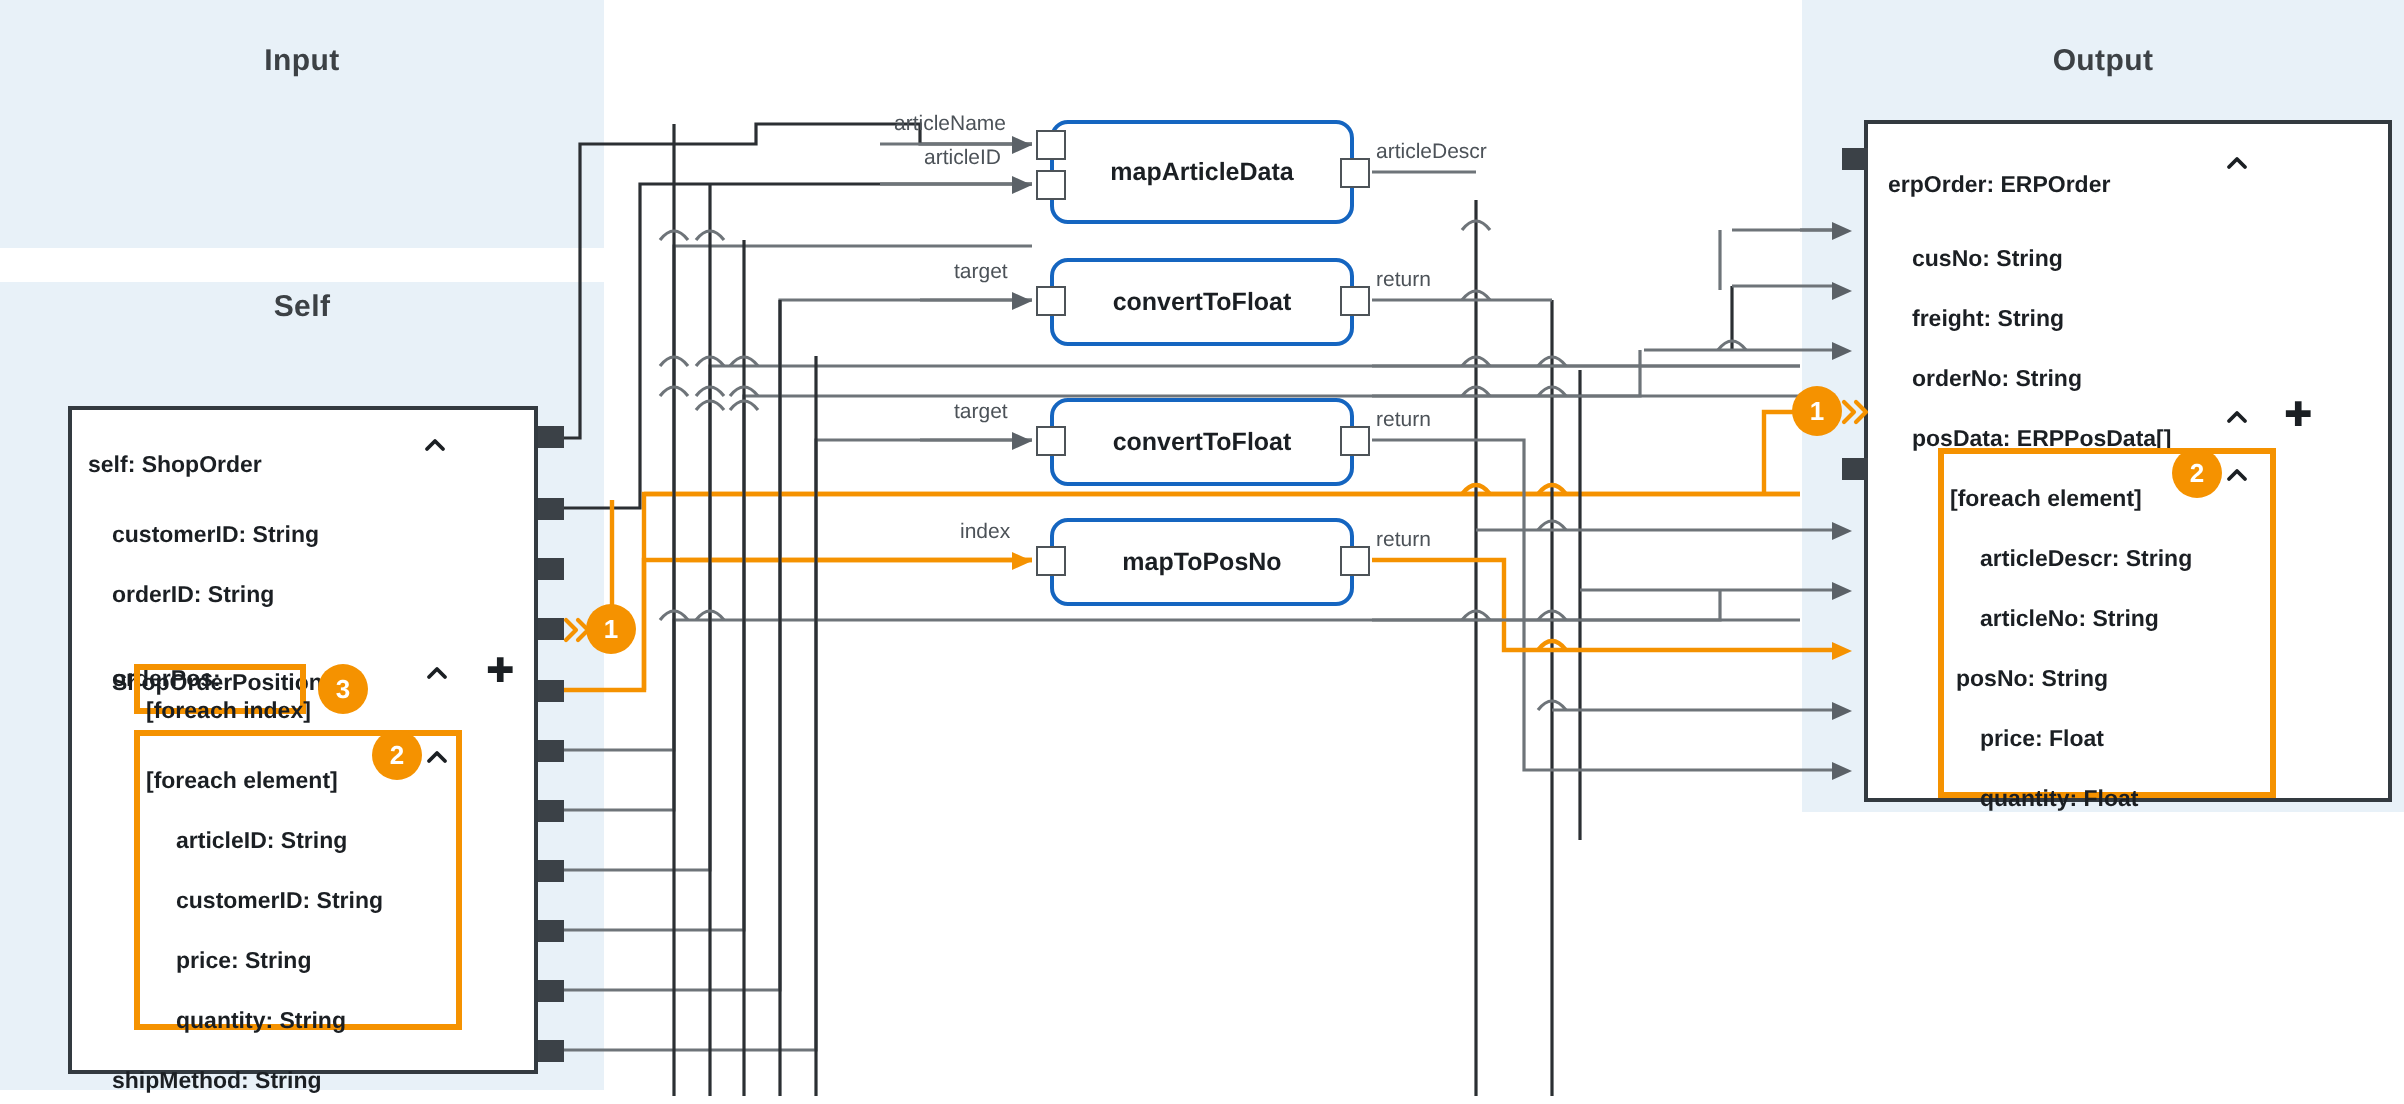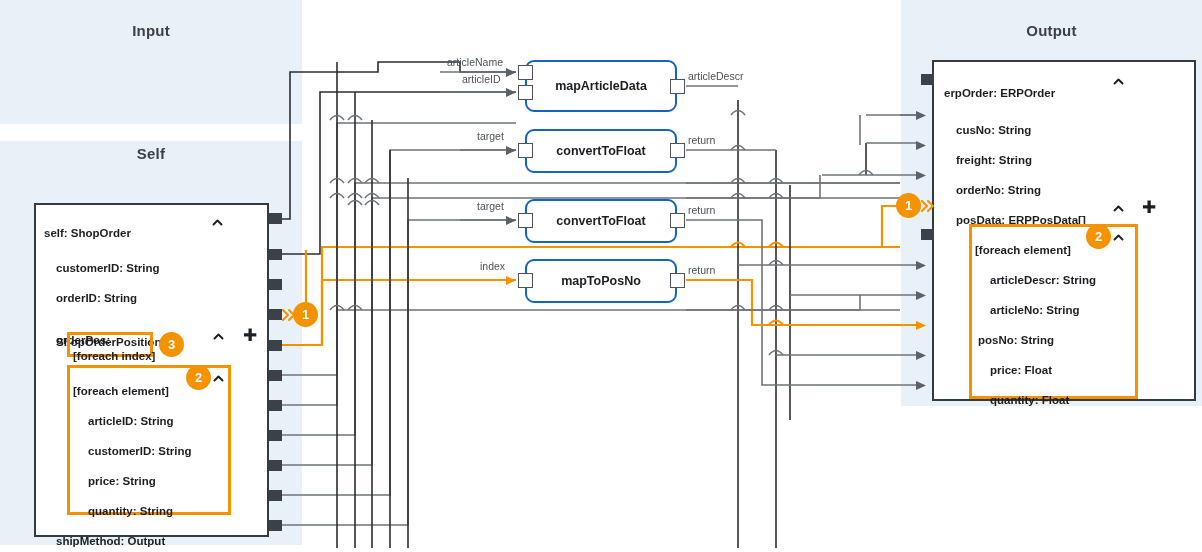"shipMethod: Output" span.lbl { text: Output -> String }
